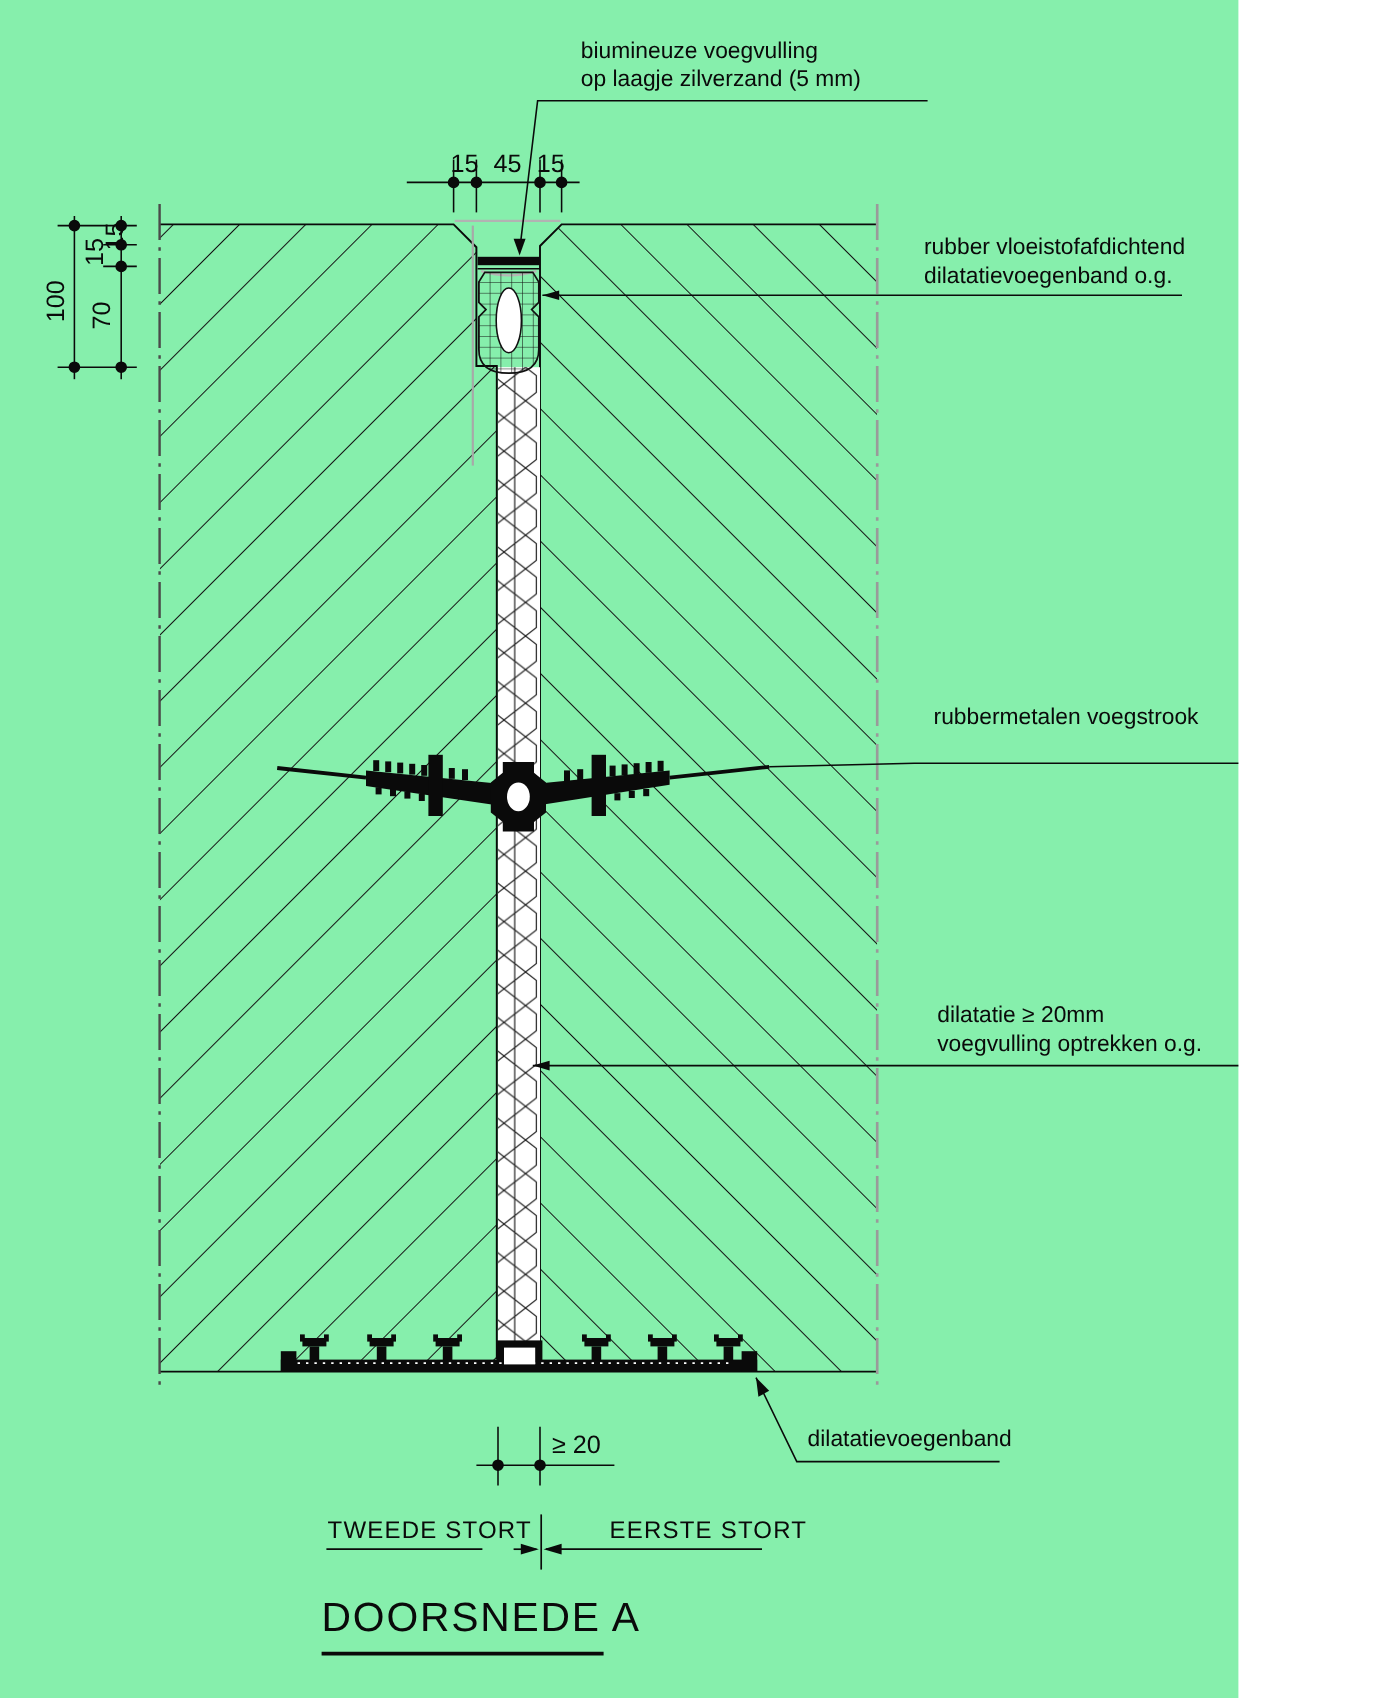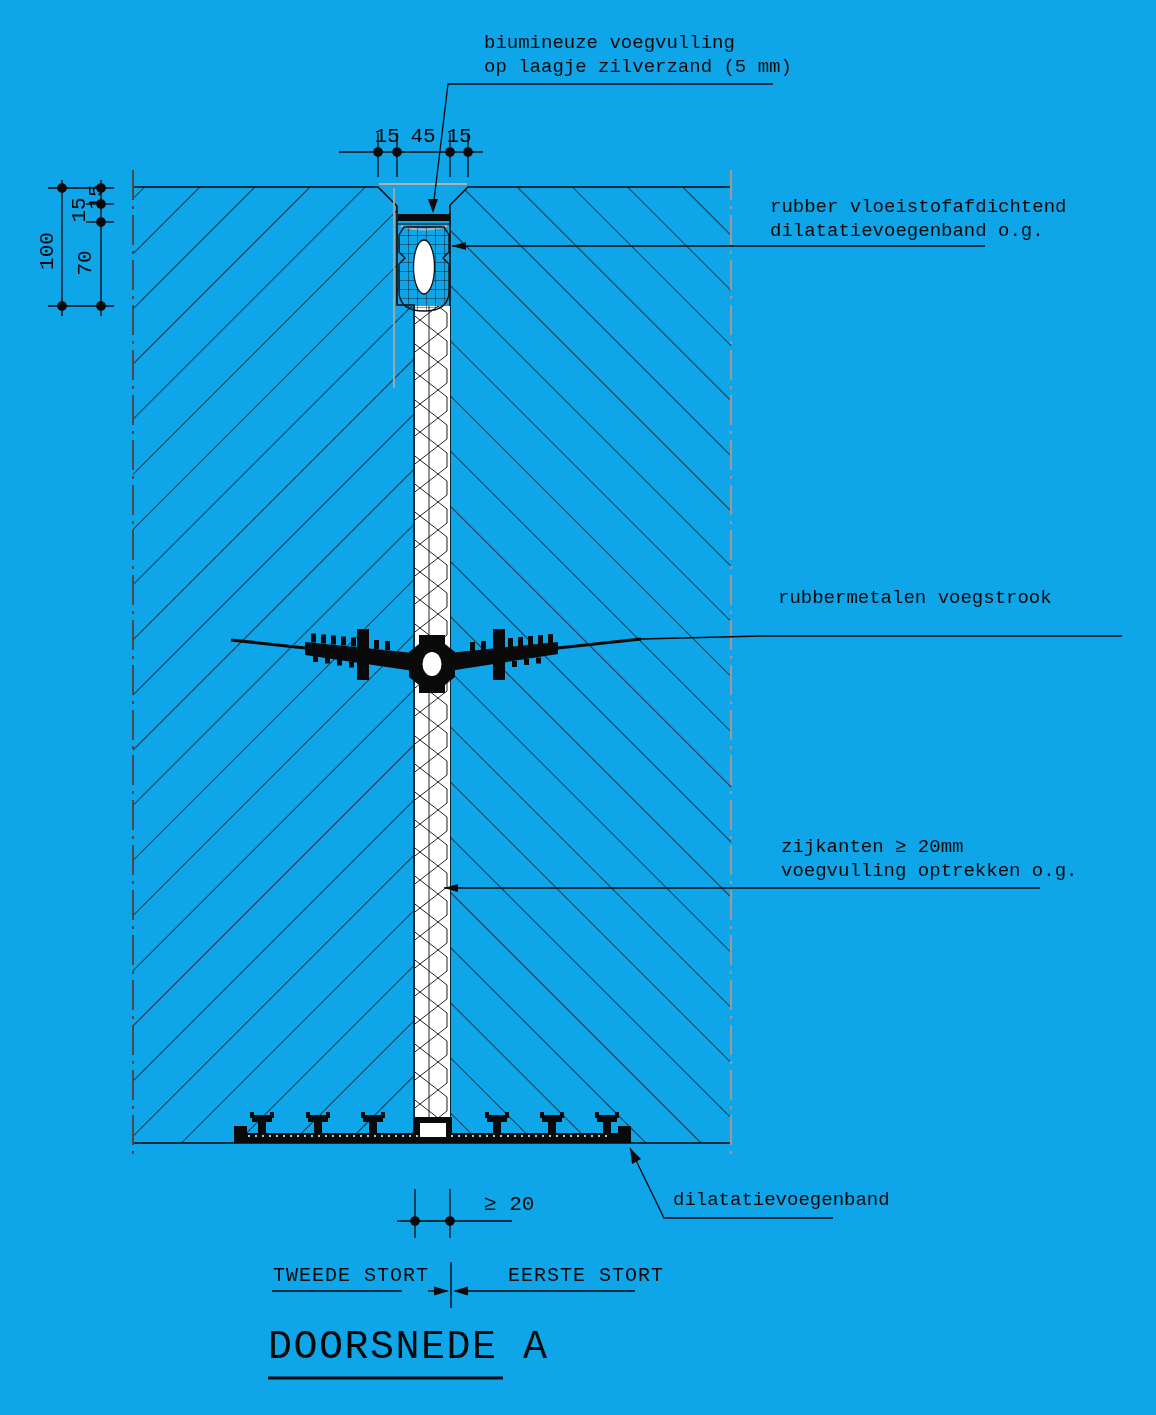"biumineuze voegvulling" #stage { background: #0ea5e9 -> #86efac; font-family: Liberation Mono, monospace -> Liberation Sans, sans-serif; width: 1156px -> 1032px }
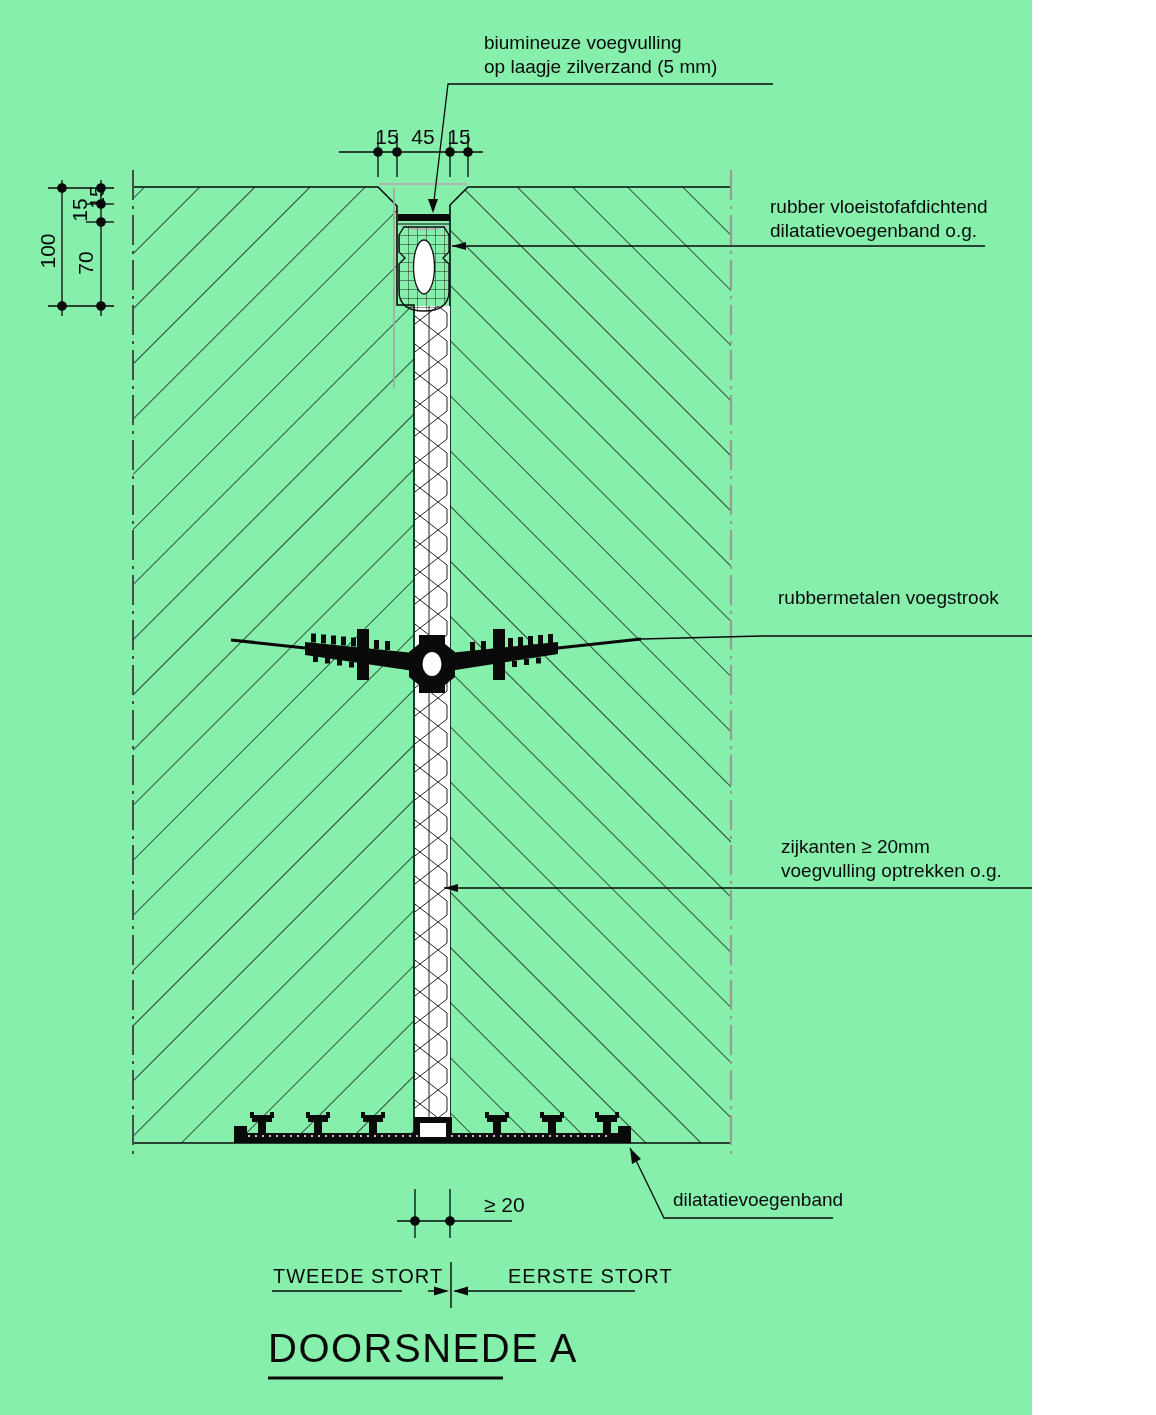"zijkanten ≥ 20mm" div { text: zijkanten -> dilatatie }
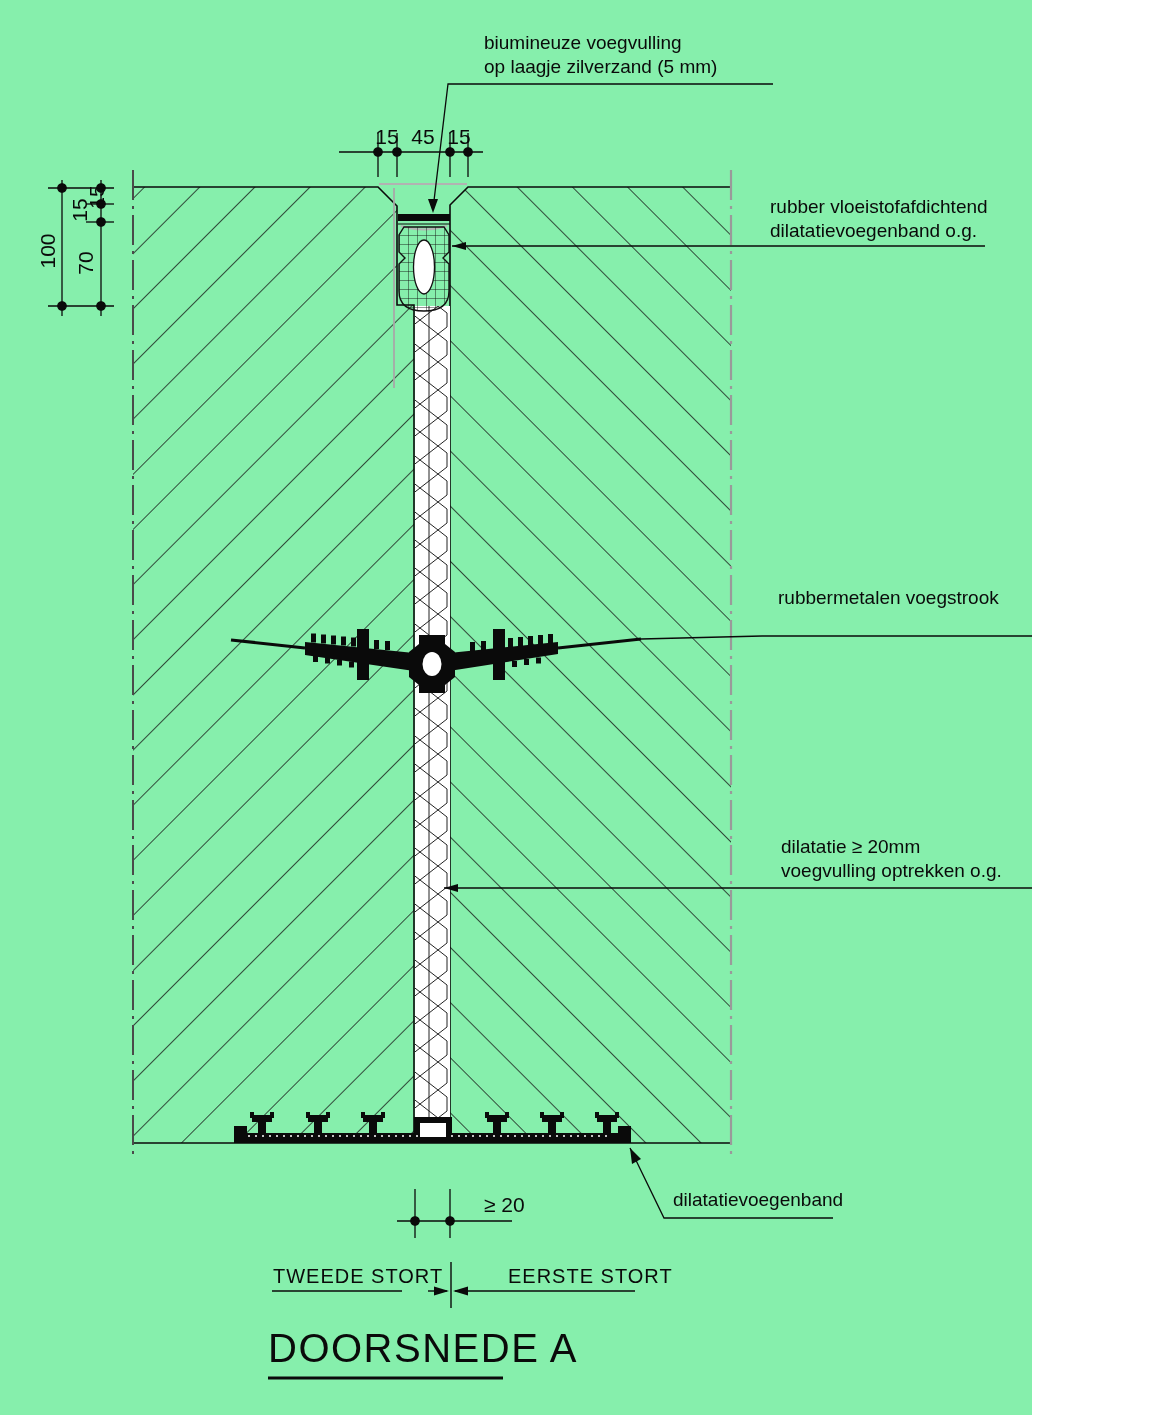"≥ 20" div.lbl { margin-left: 24px -> none }
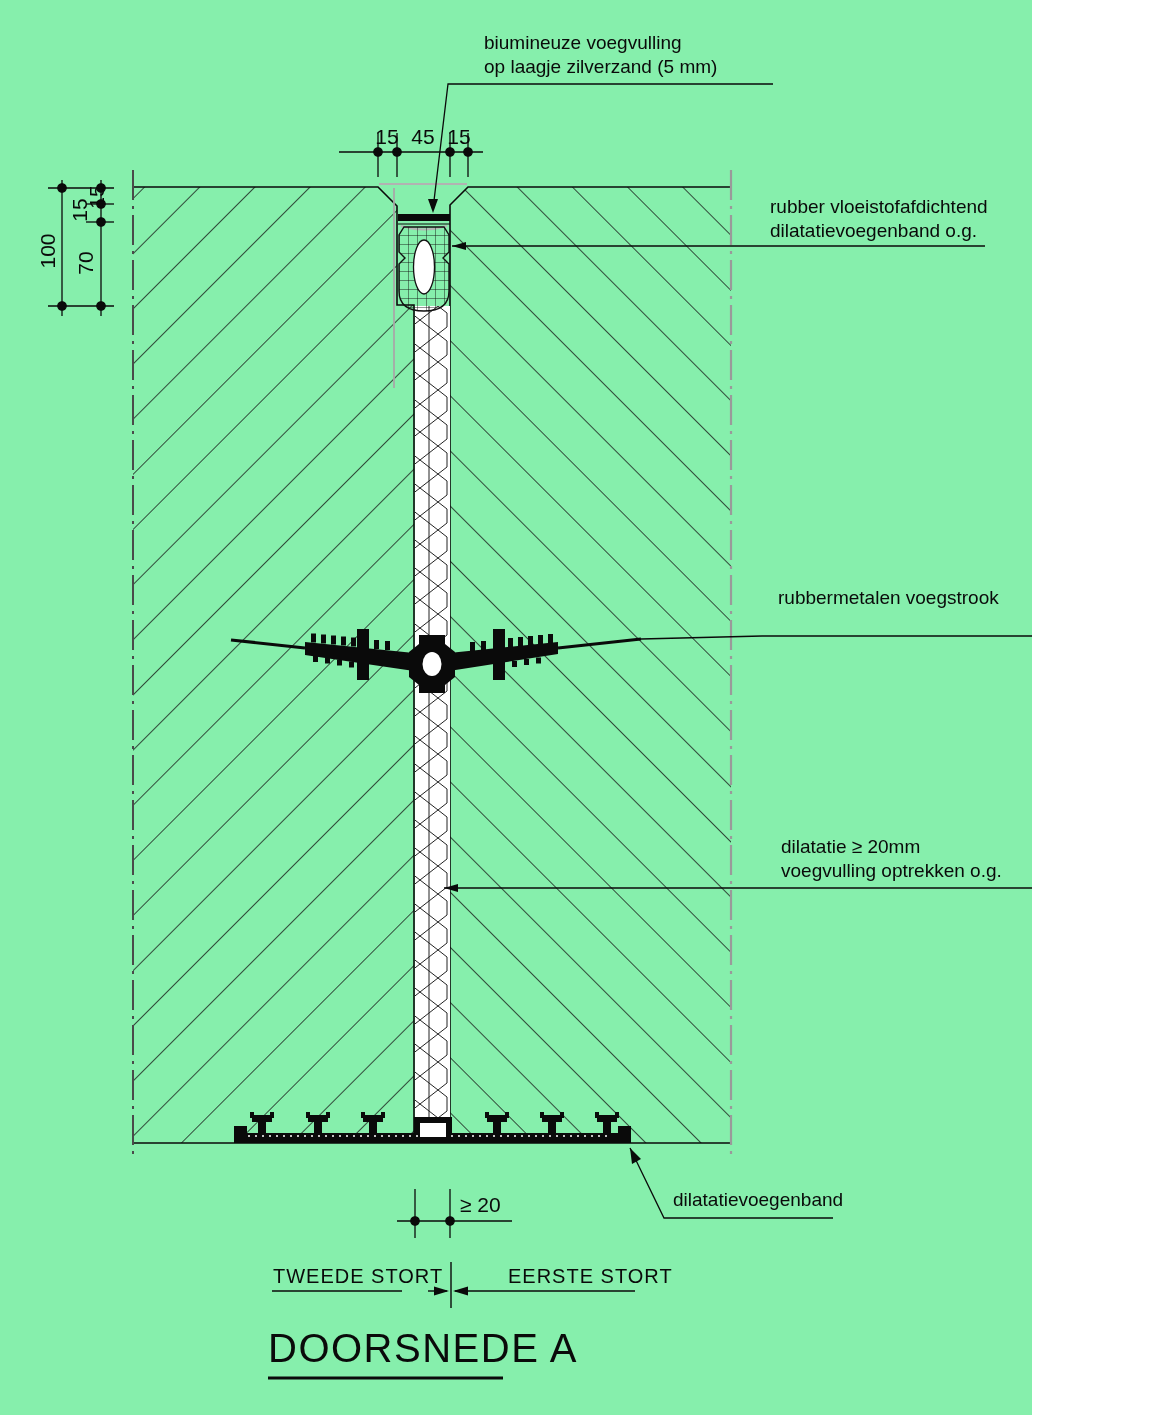"DOORSNEDE A" .title { font-size: 40px -> 34px }
